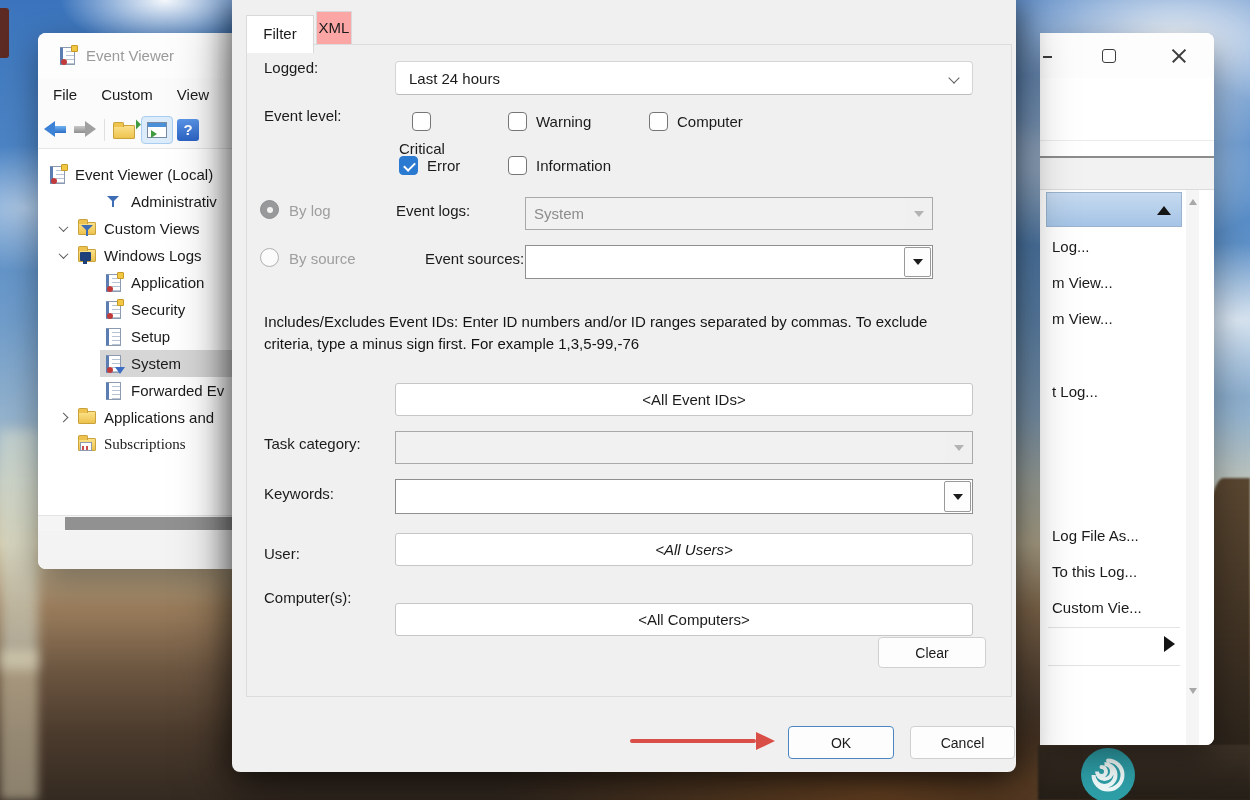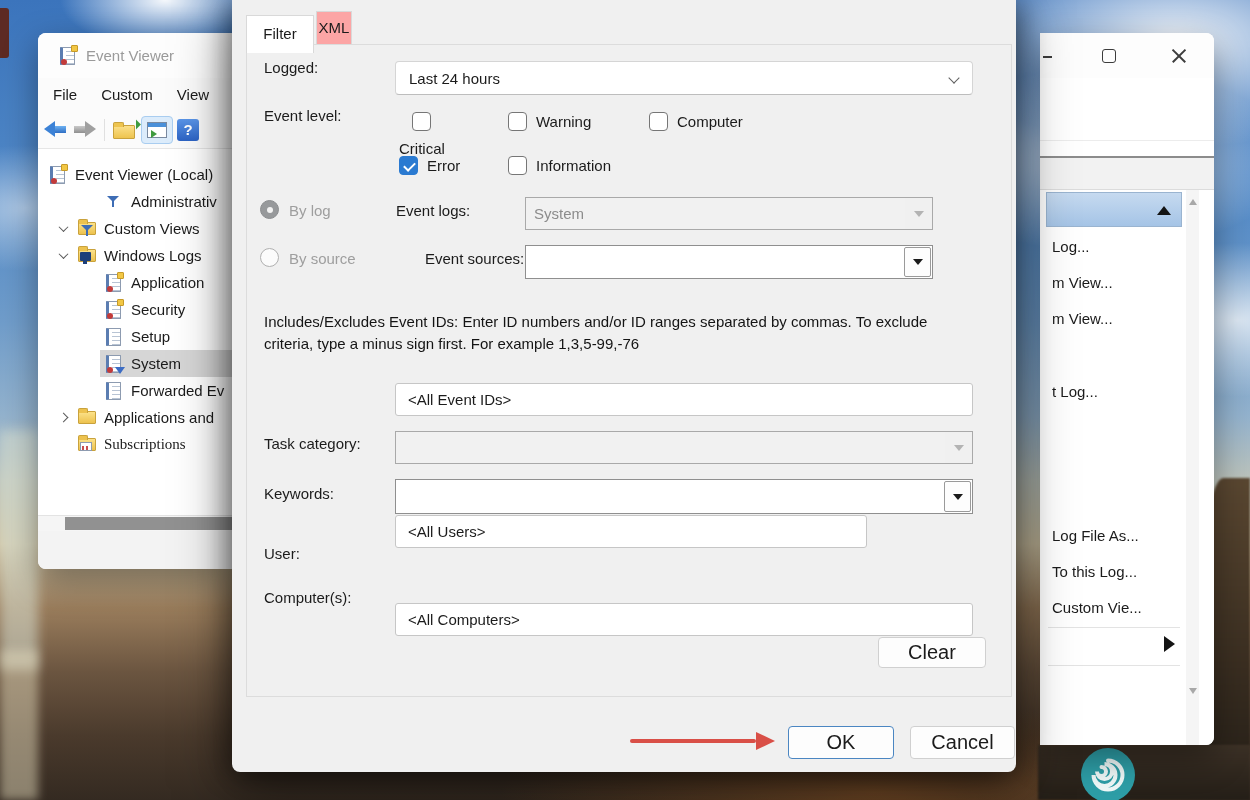"<All Event IDs>" .tbox { justify-content: none -> center; padding-left: 12px -> 20px }
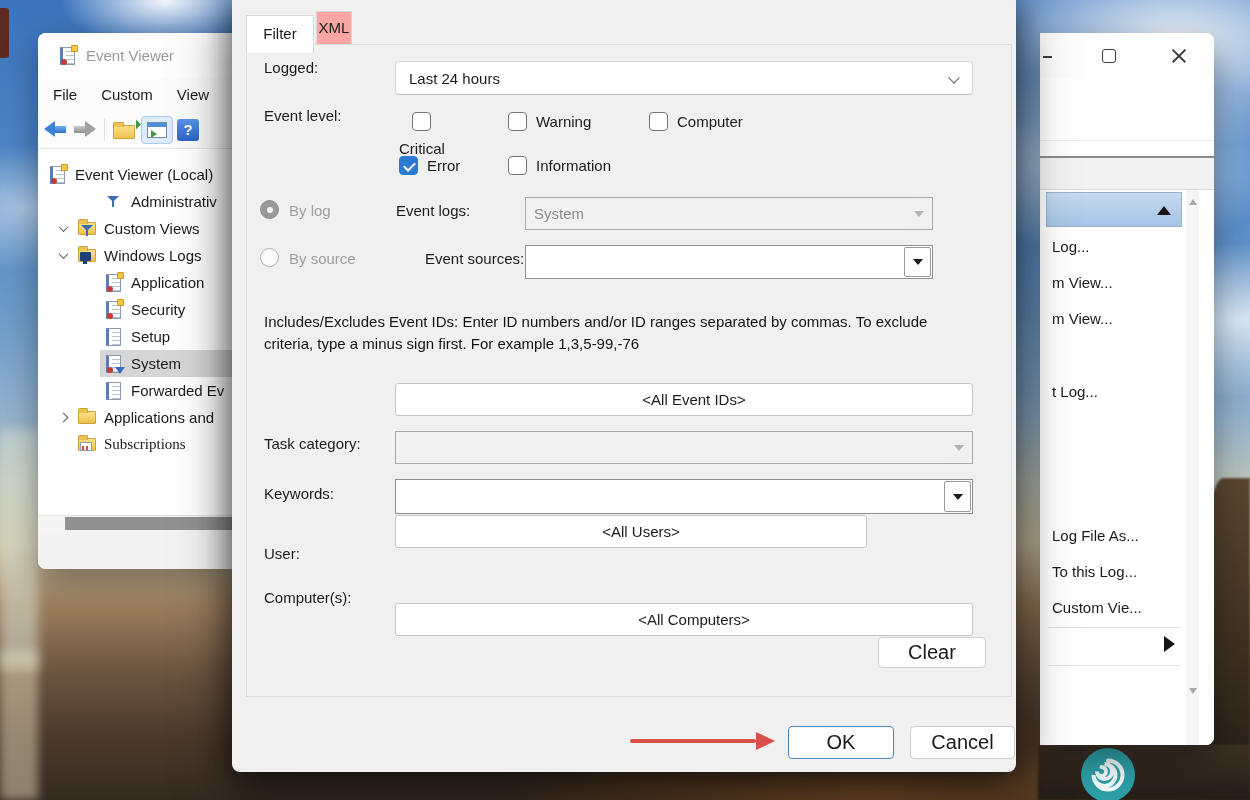"<All Users>" div.tbox { font-style: none -> italic; top: 470px -> 488px; width: 472px -> 578px }
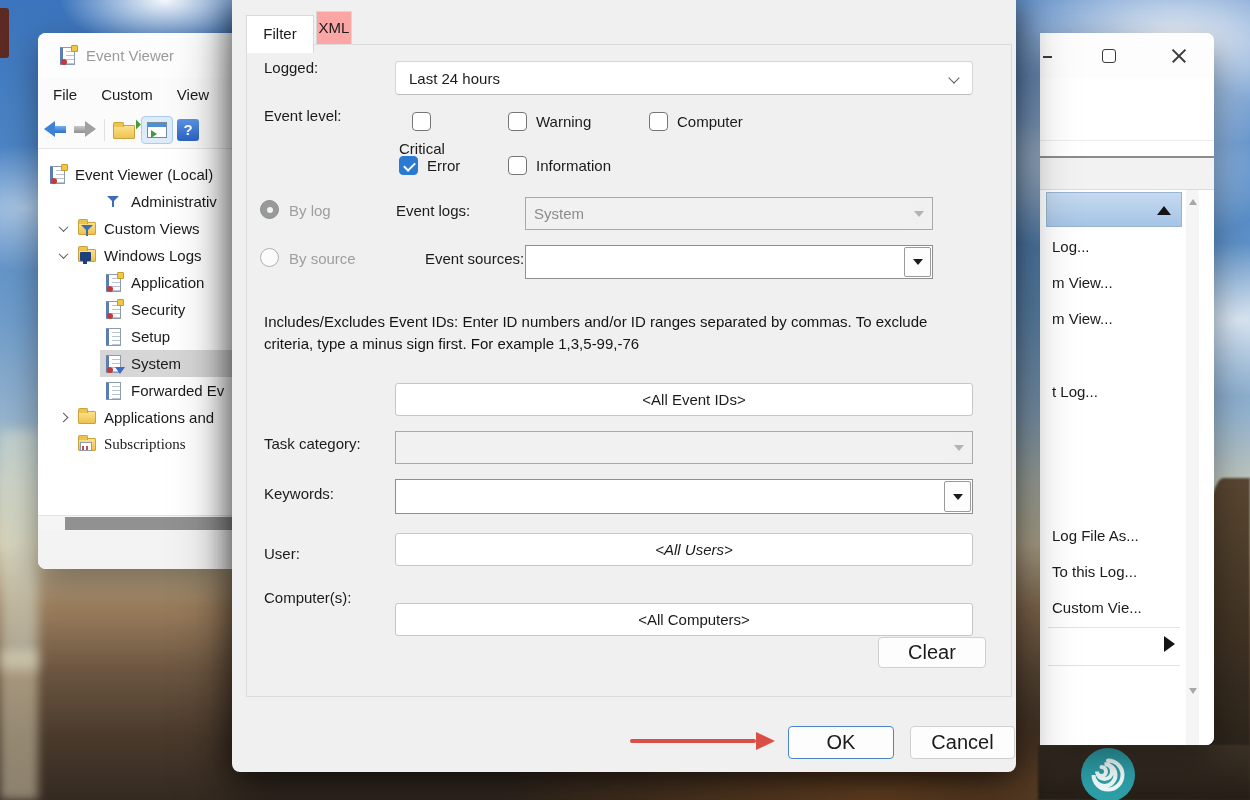"Clear" .btn11 { font-size: 20px -> 14px }
